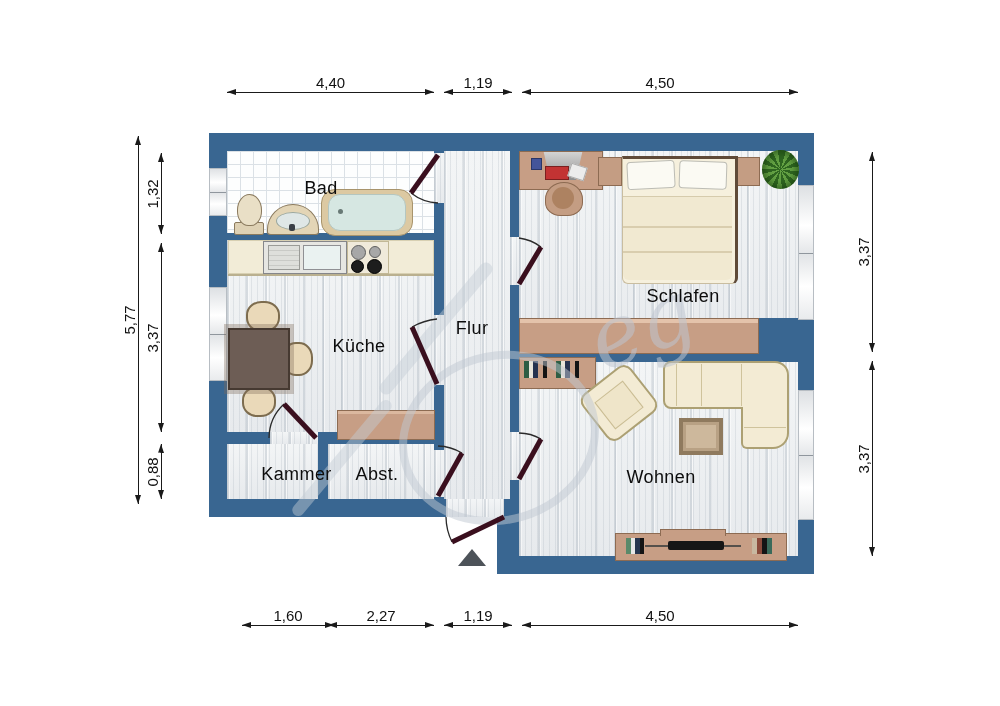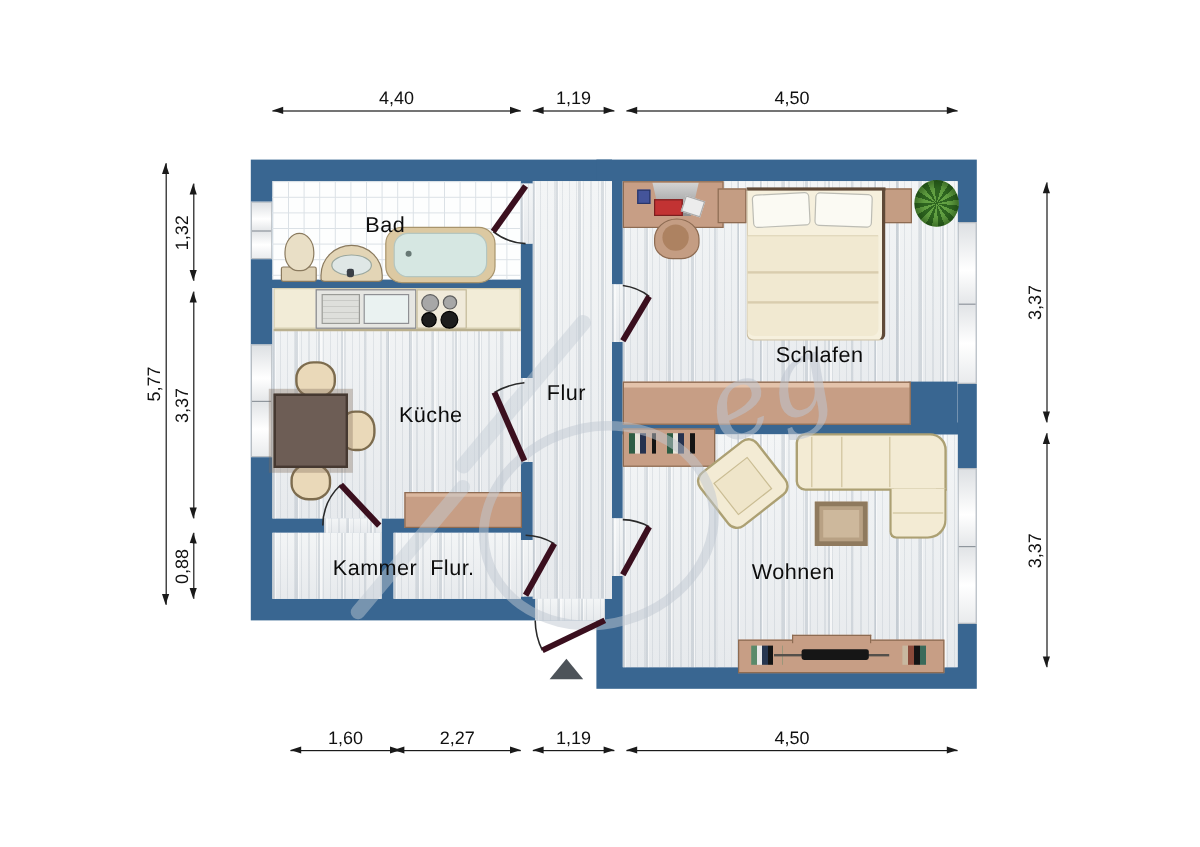"Kammer" div.room-label { left: 292px -> 276px }
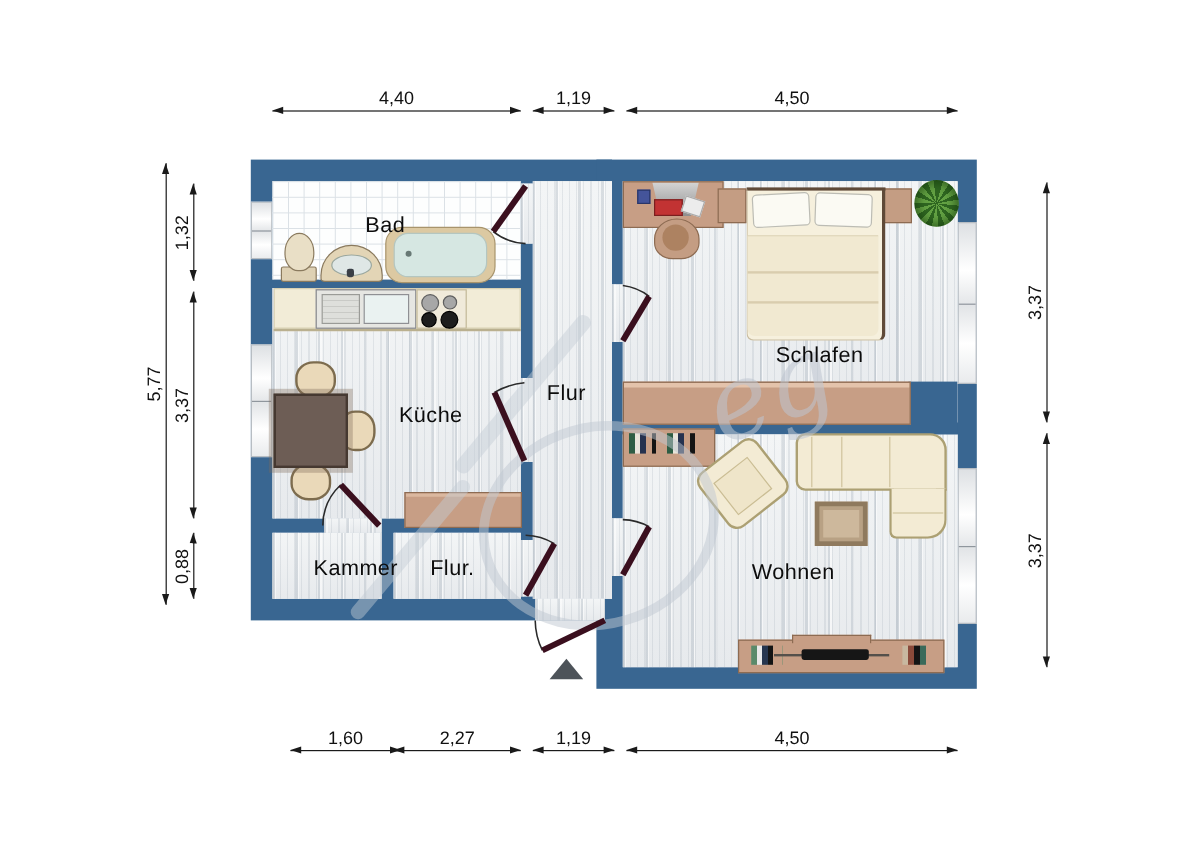"Flur." div.room-label { text: Flur -> Abst }
